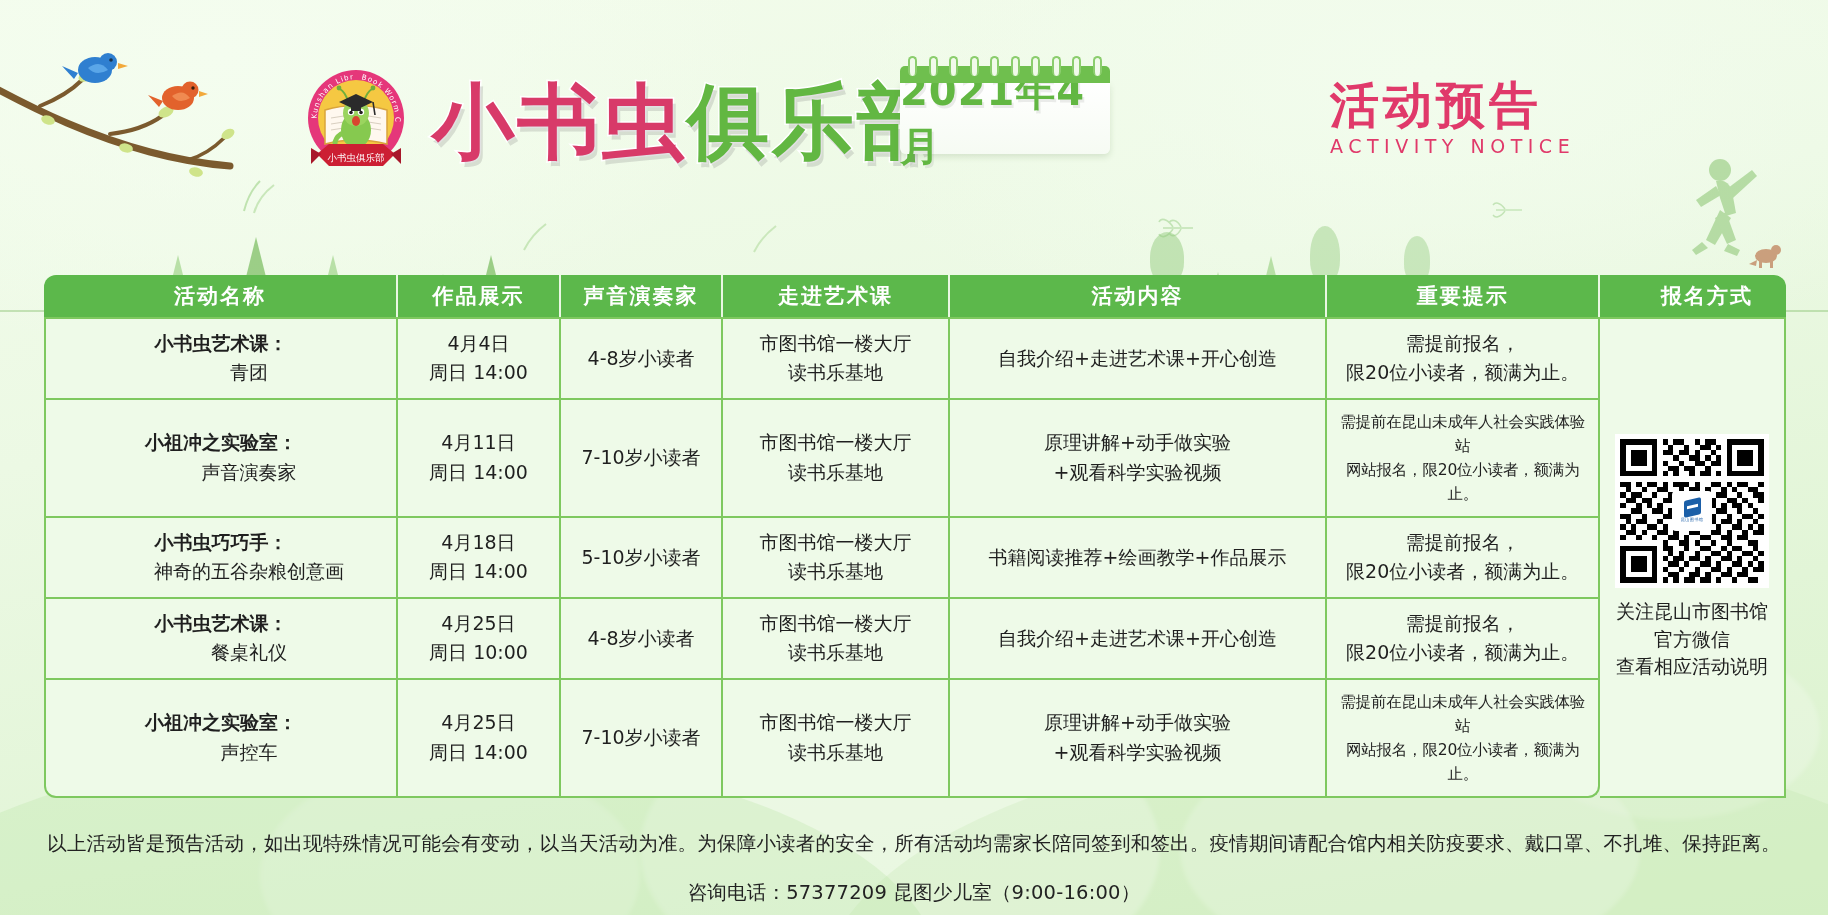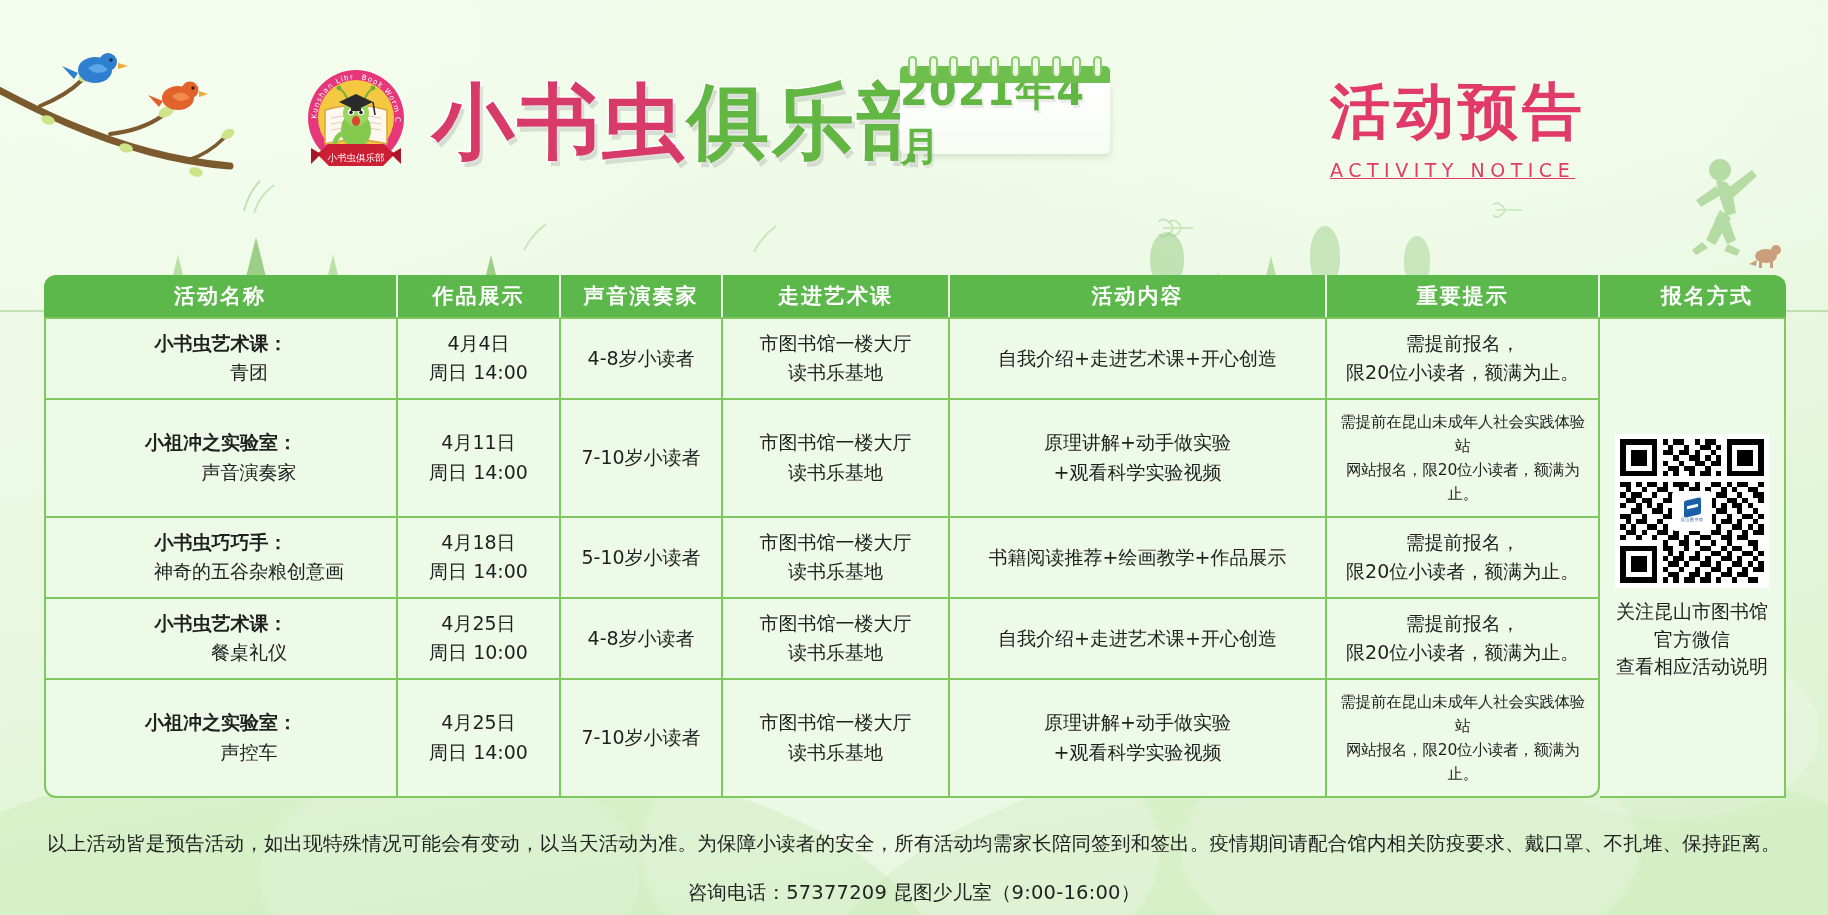"活动预告" .notice-cn { font-size: 60px -> 49px }
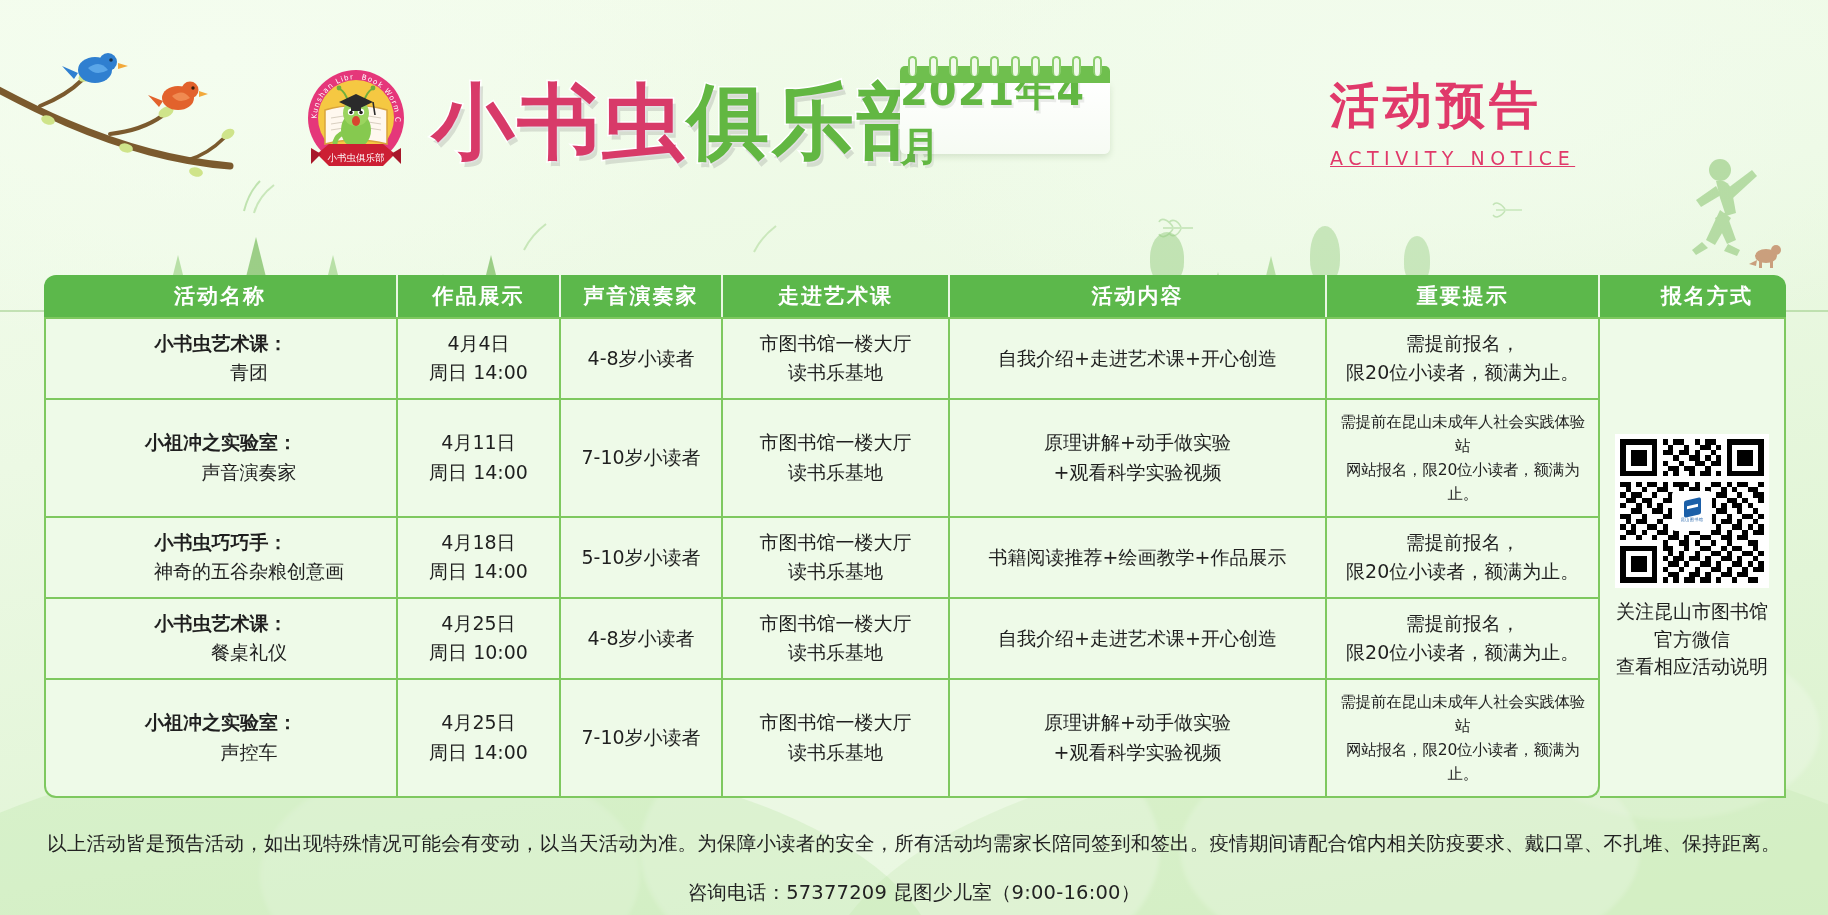"ACTIVITY NOTICE" .notice-en { margin-top: 16px -> 4px; text-decoration: underline -> none }
